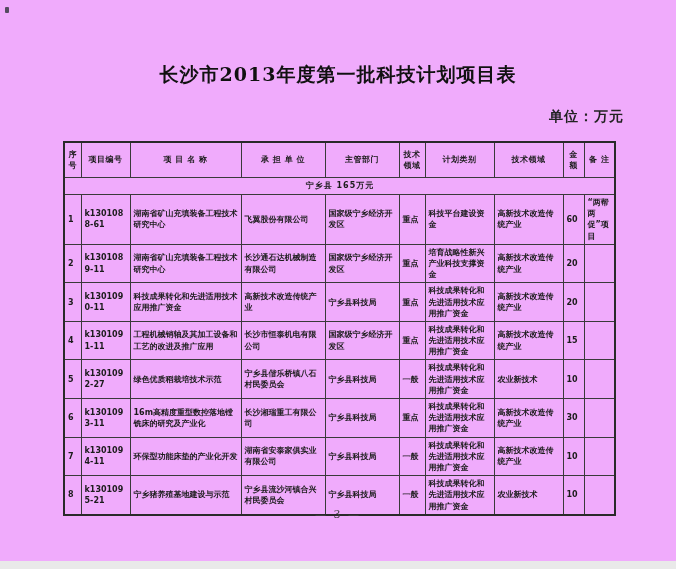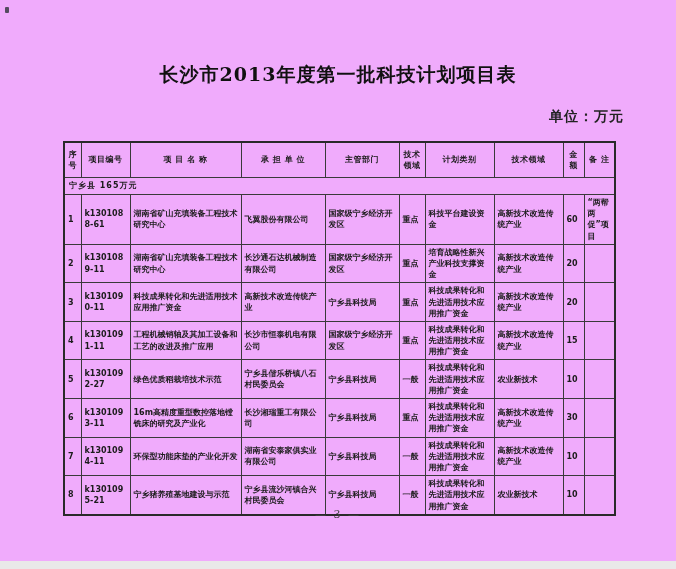"宁乡县 165万元" .section-row td { text-align: left -> center }
